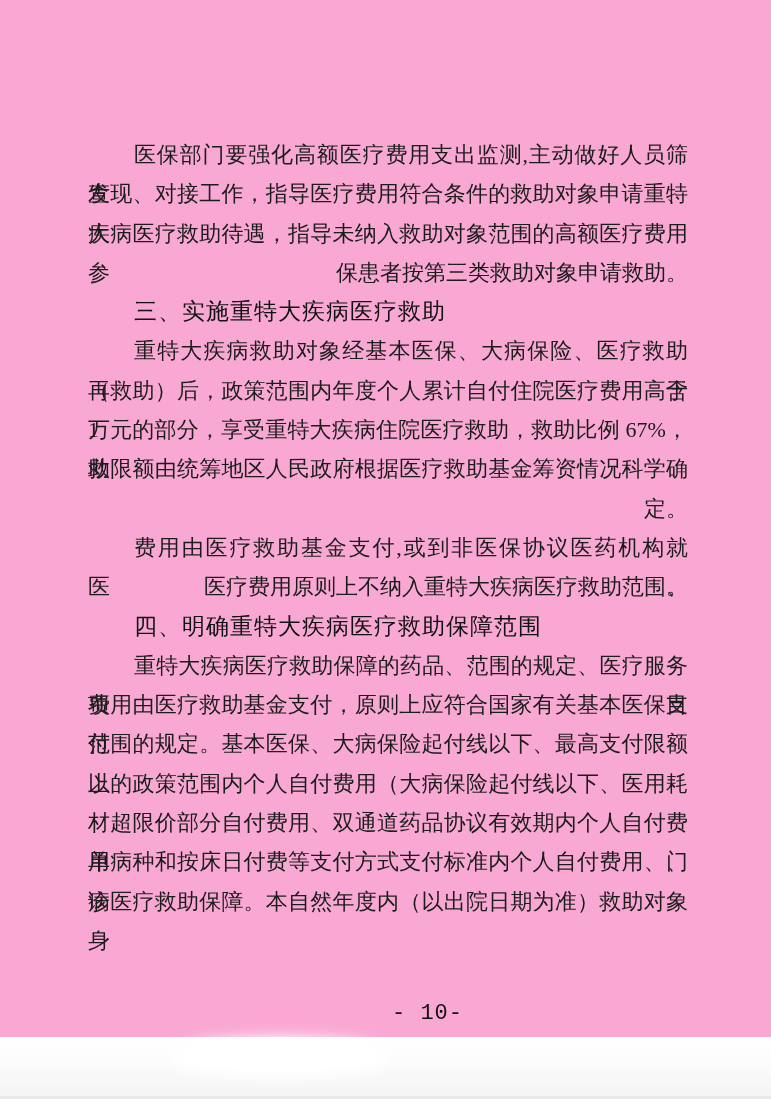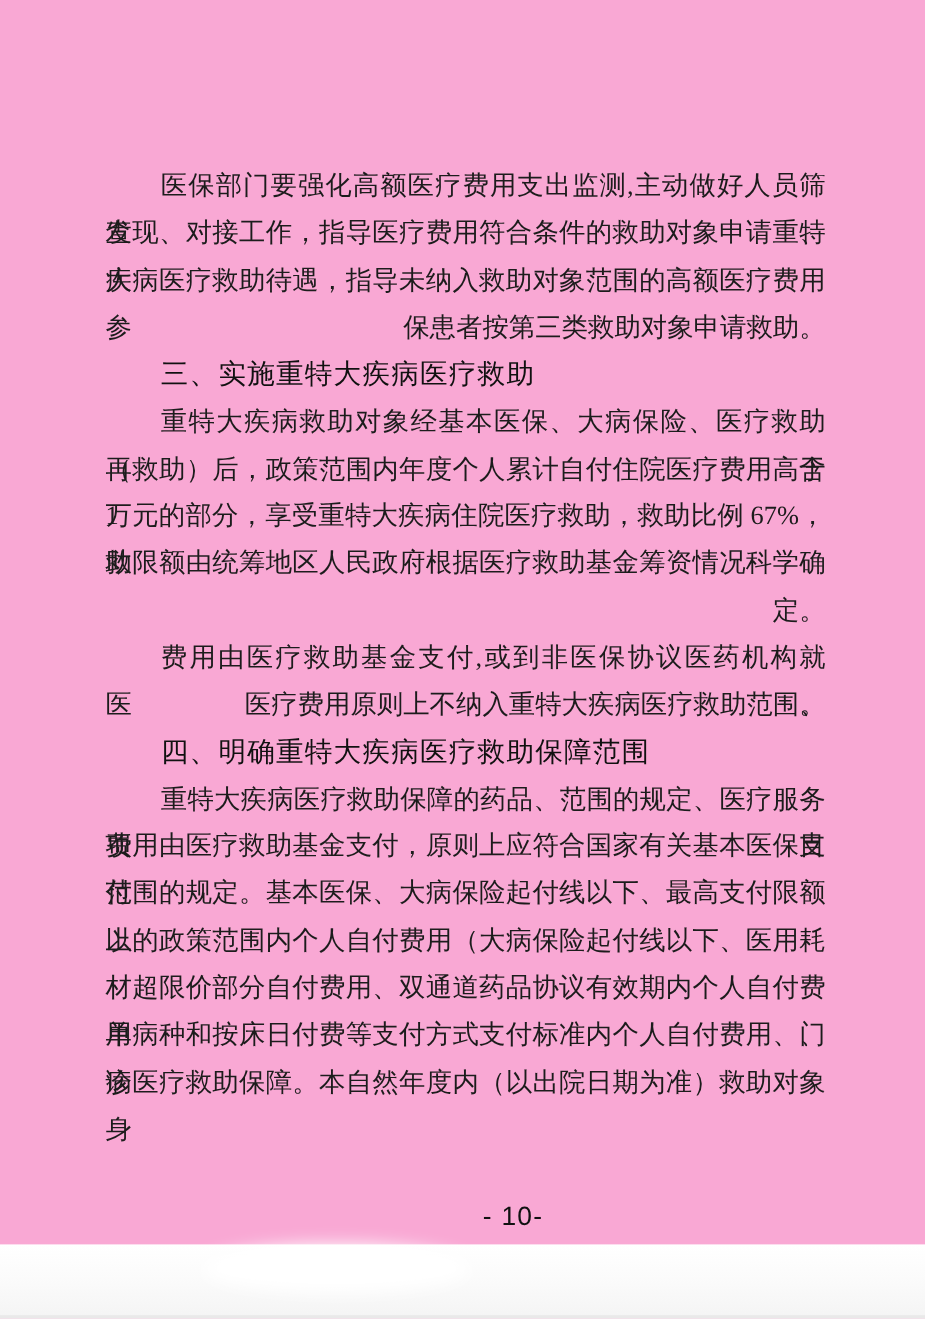"- 10-" div.page-number { font-family: none -> Liberation Mono, monospace }
